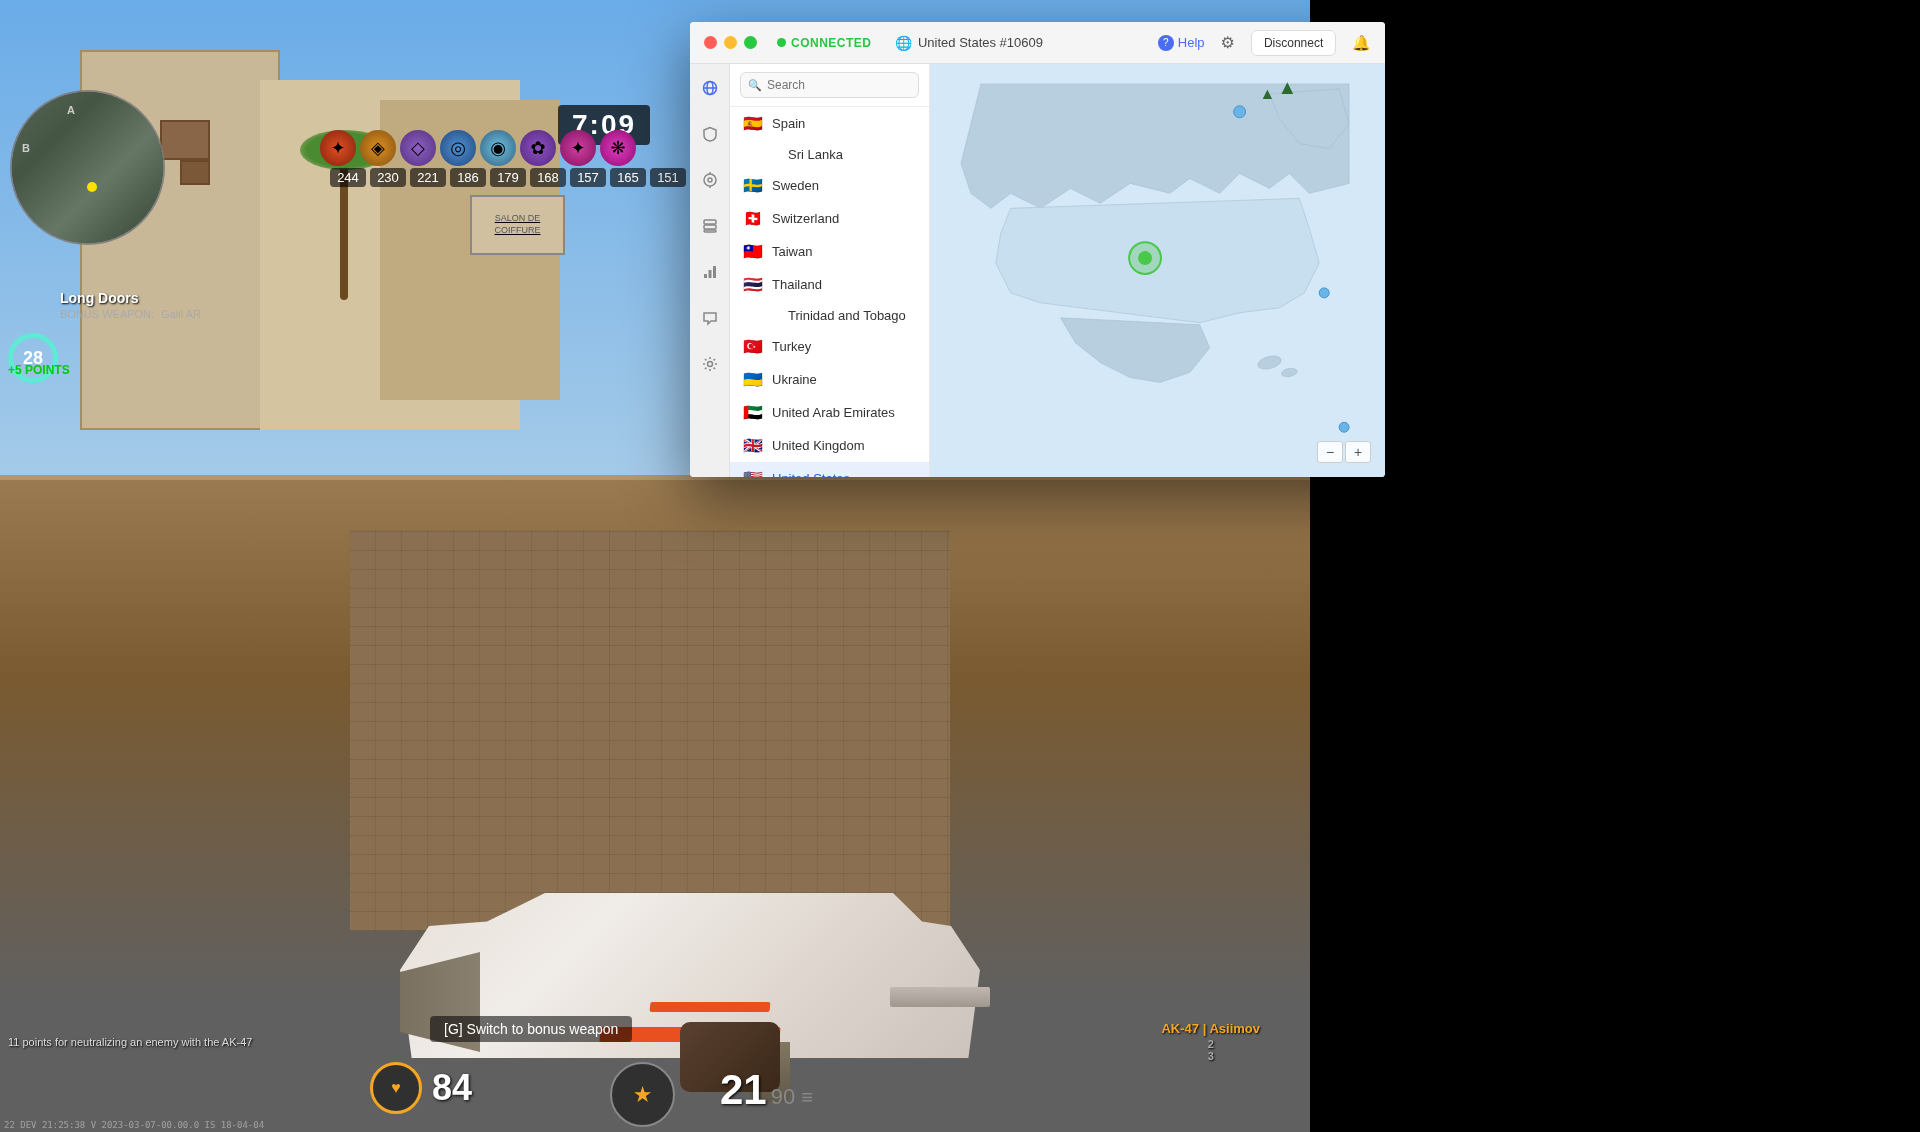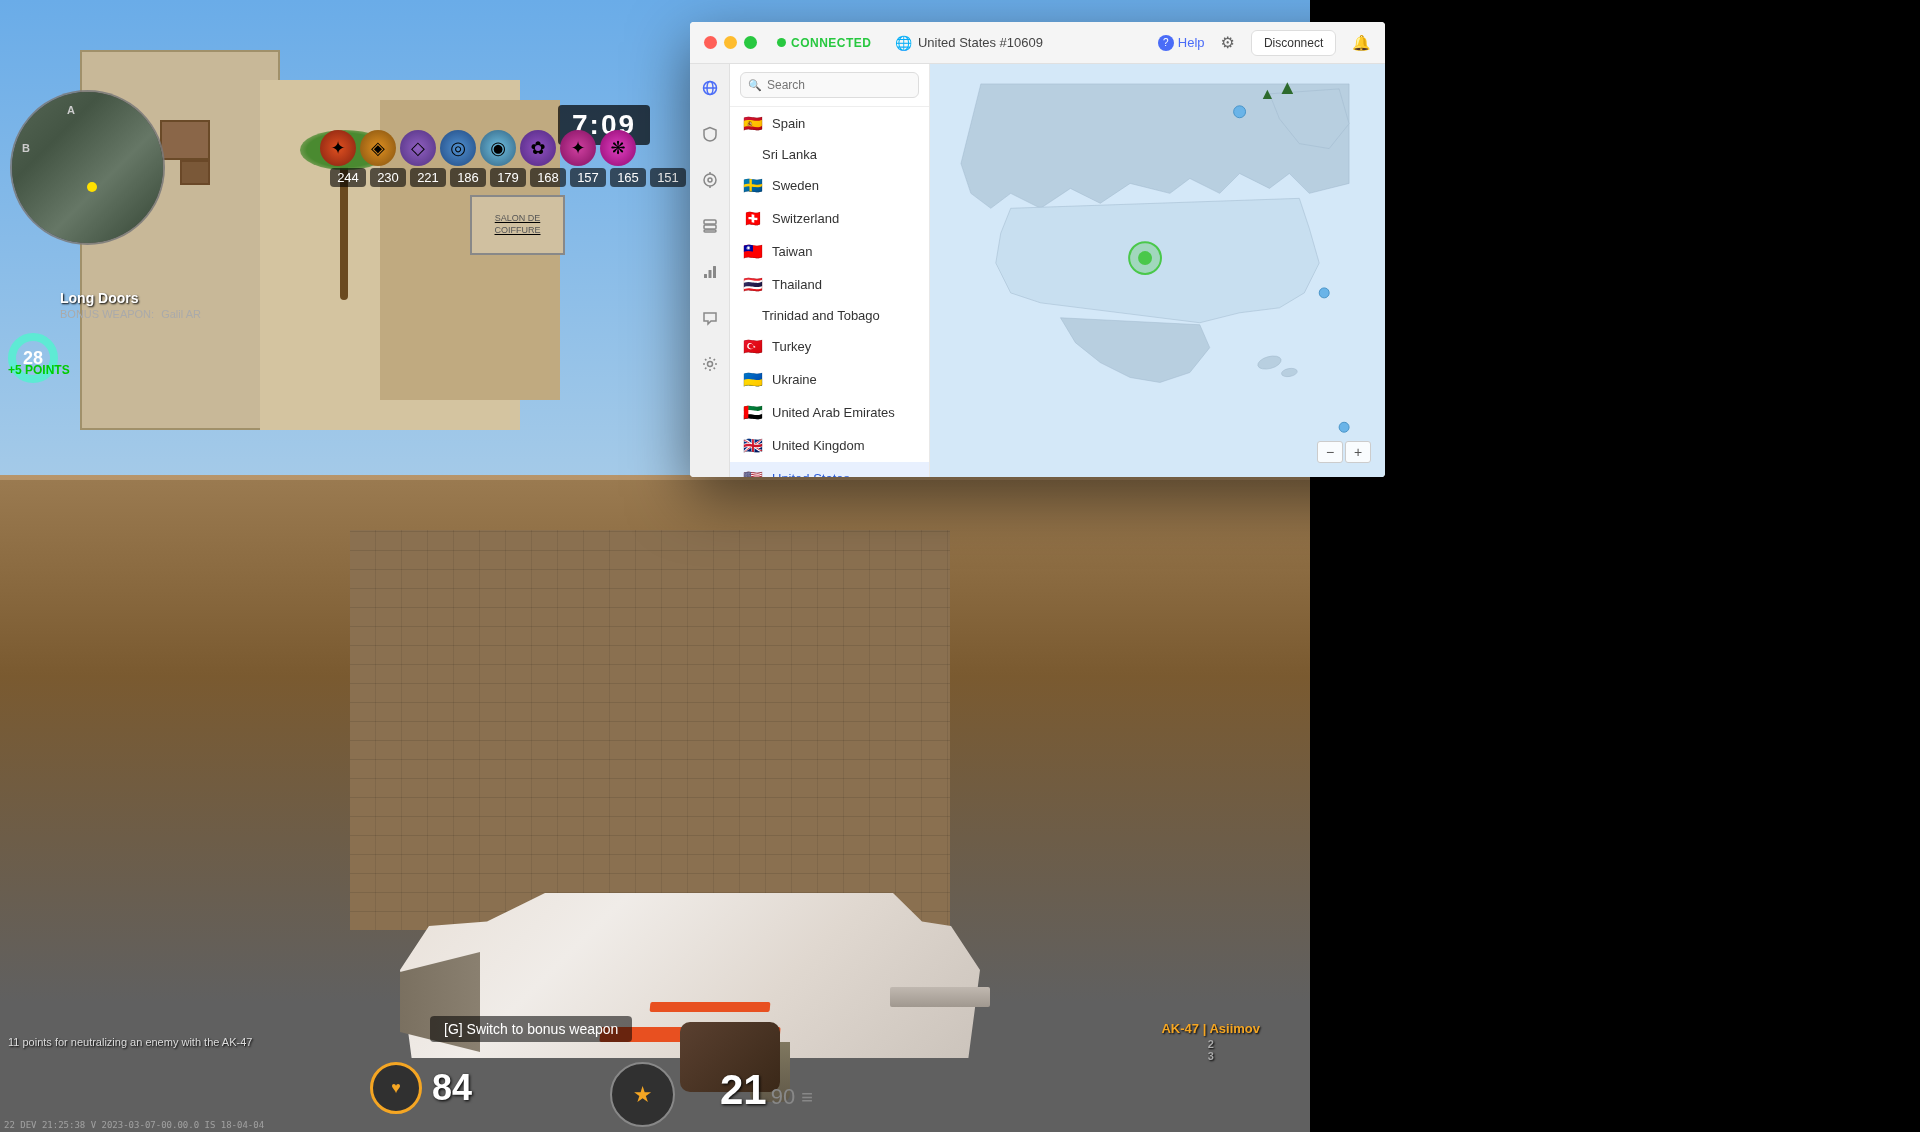"Sri Lanka" .country-item.no-flag { padding-left: 32px -> 58px }
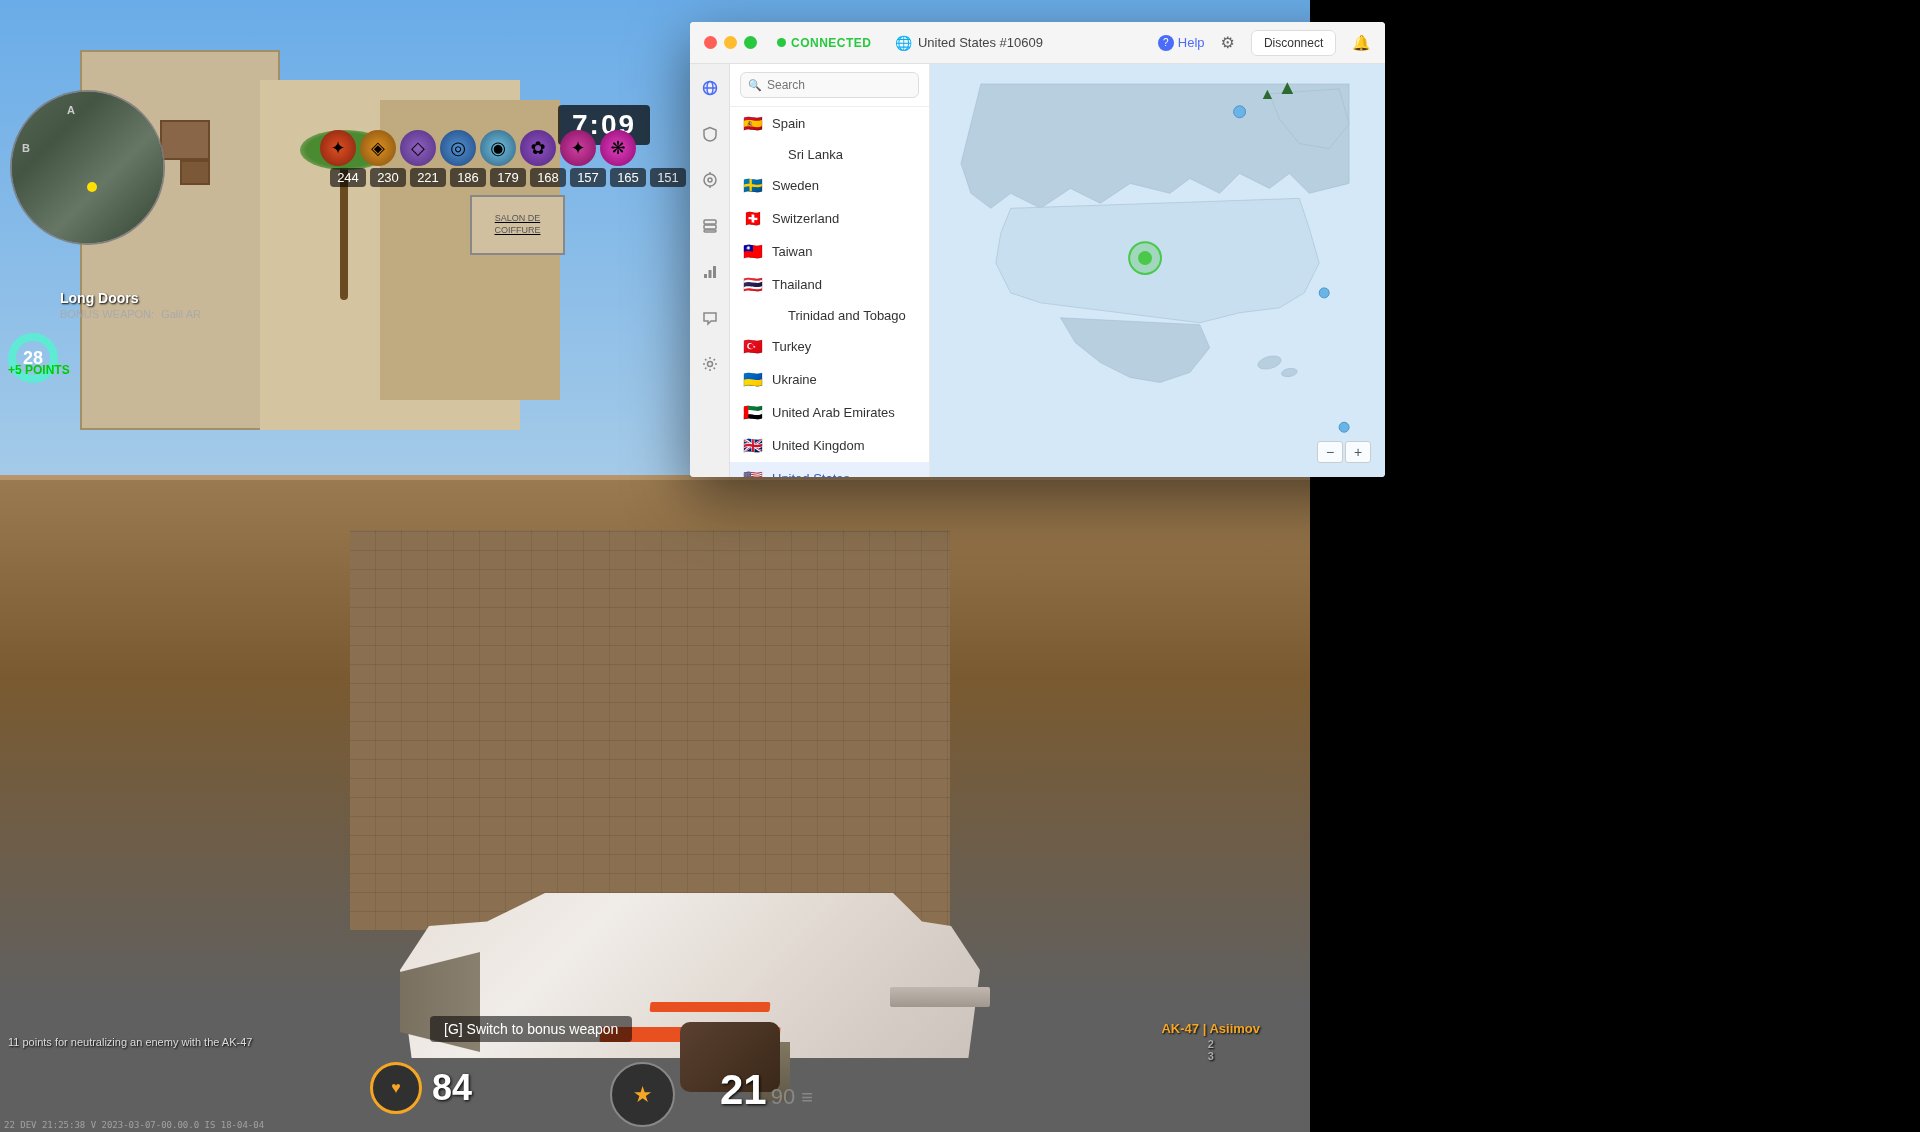"28" .player-score { border: 8px solid #5eead4 -> 5px solid #5eead4 }
